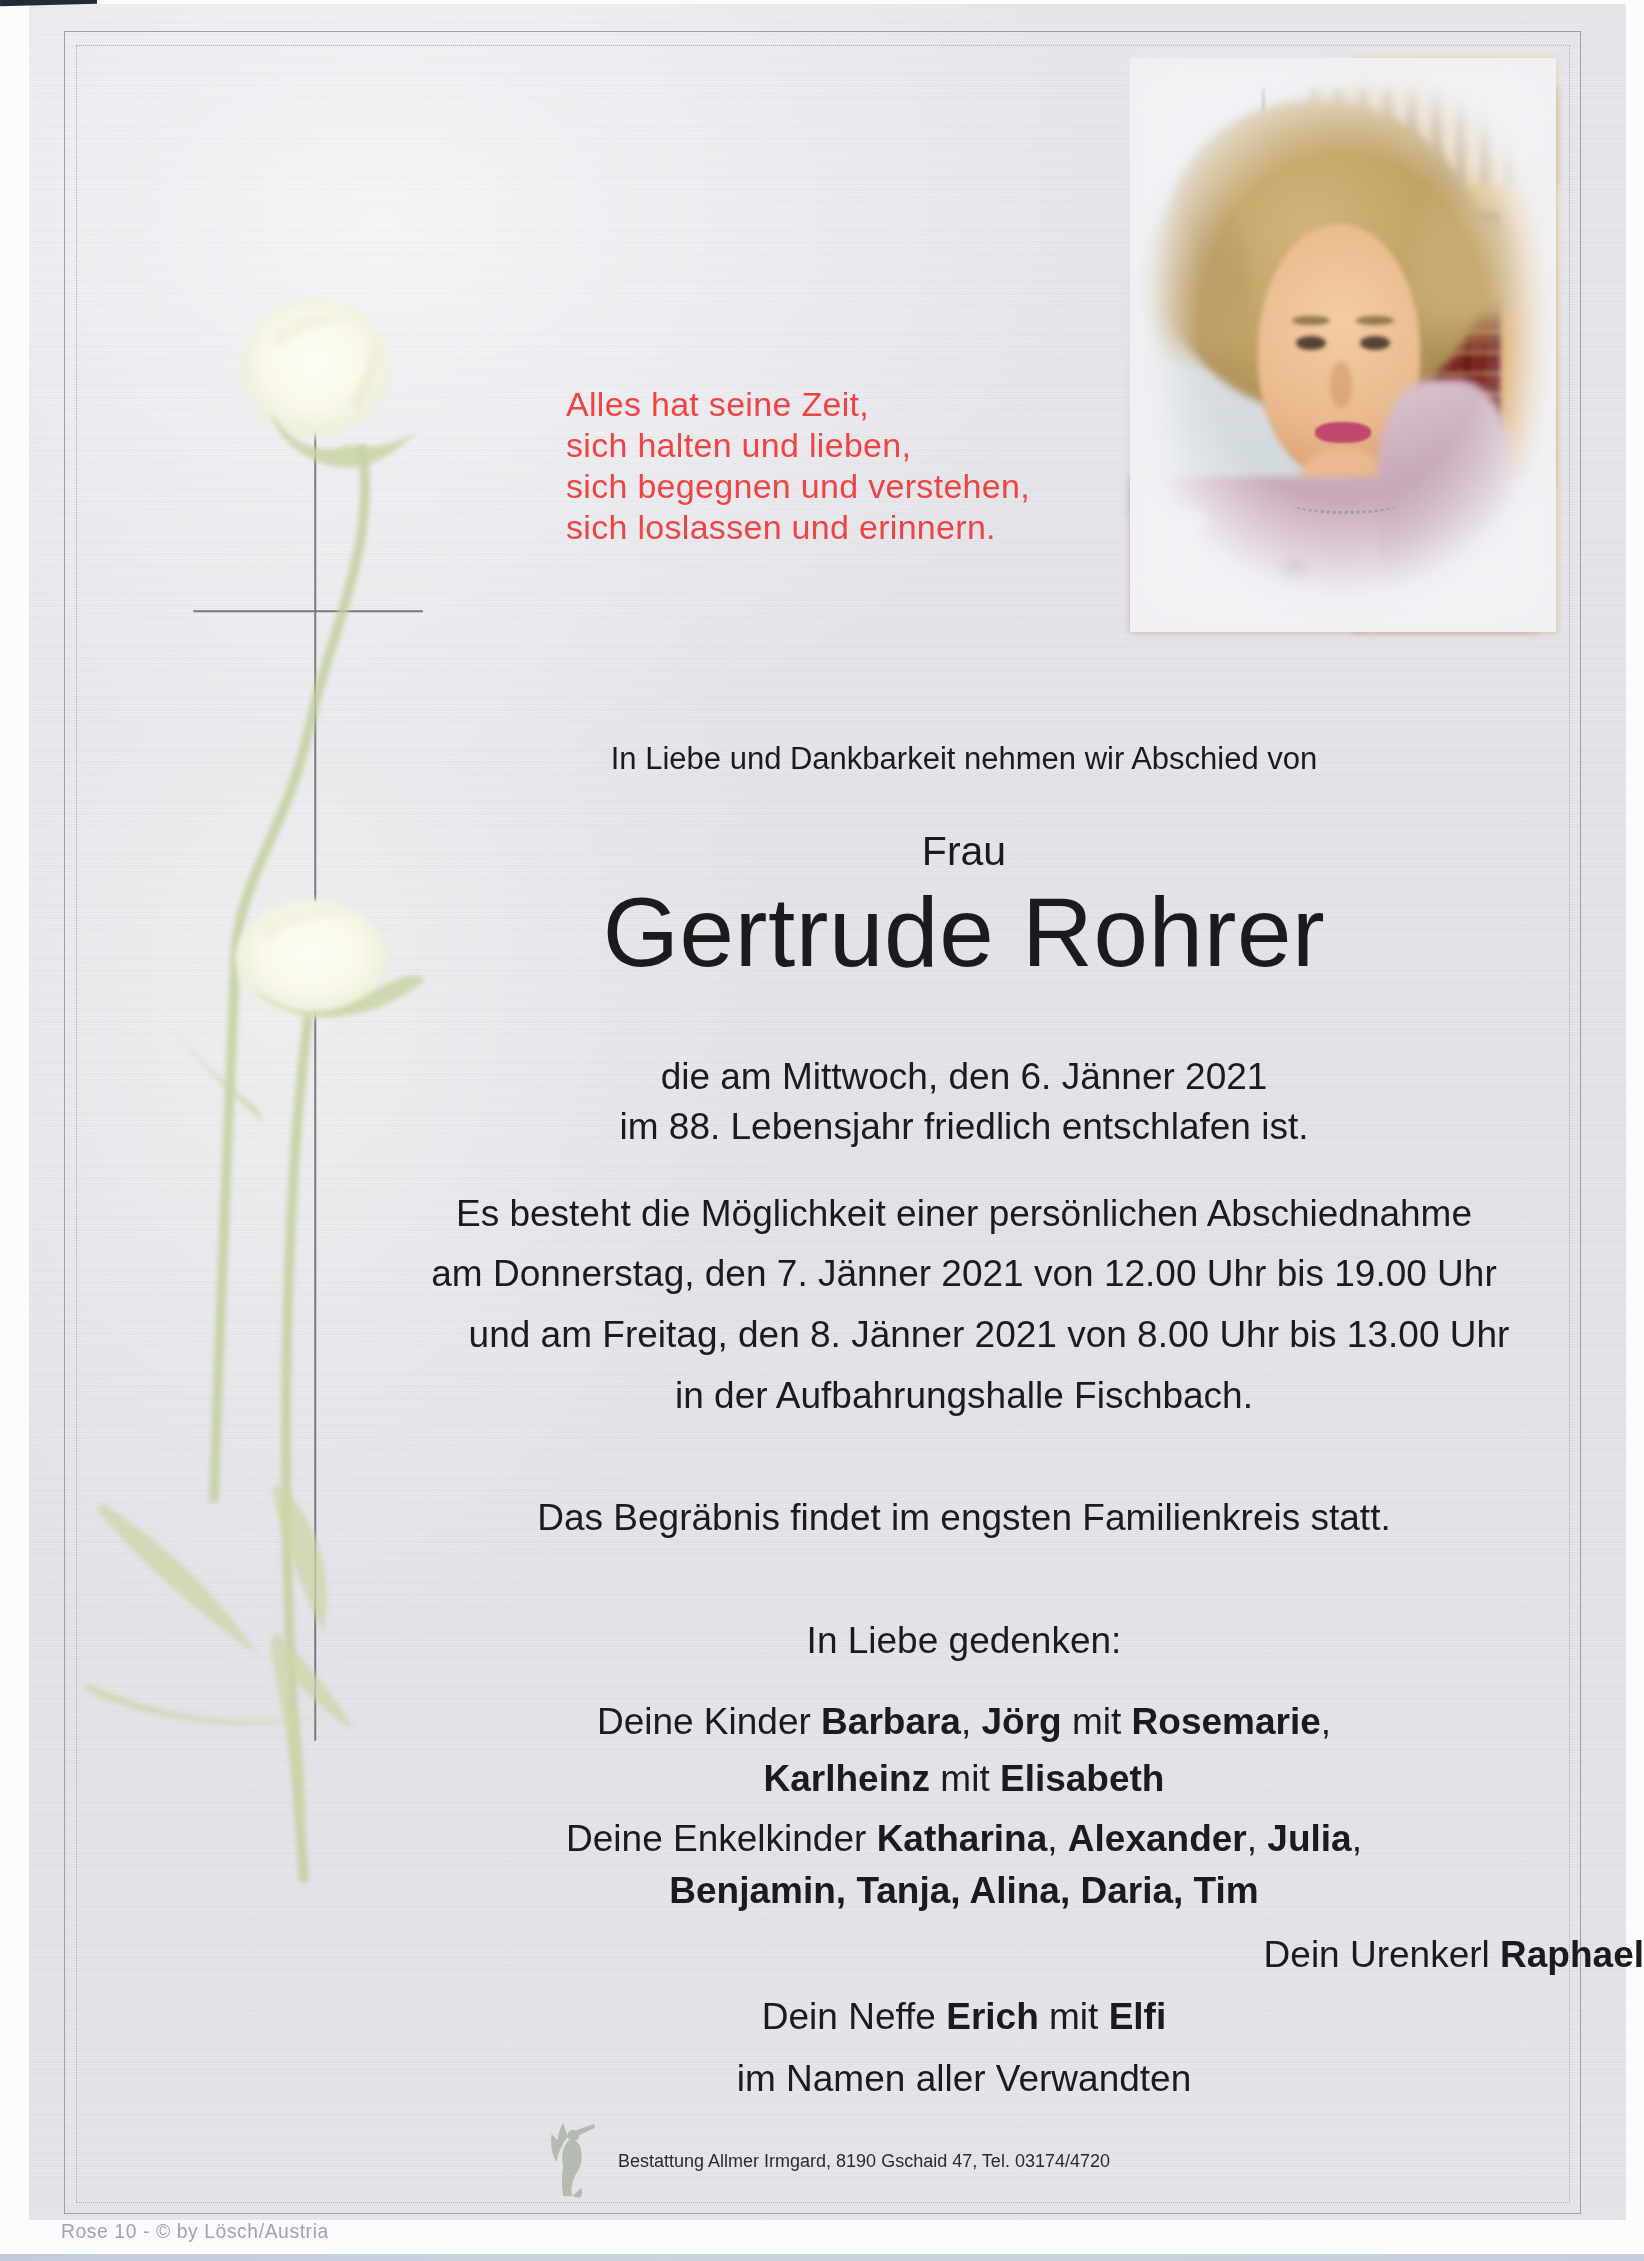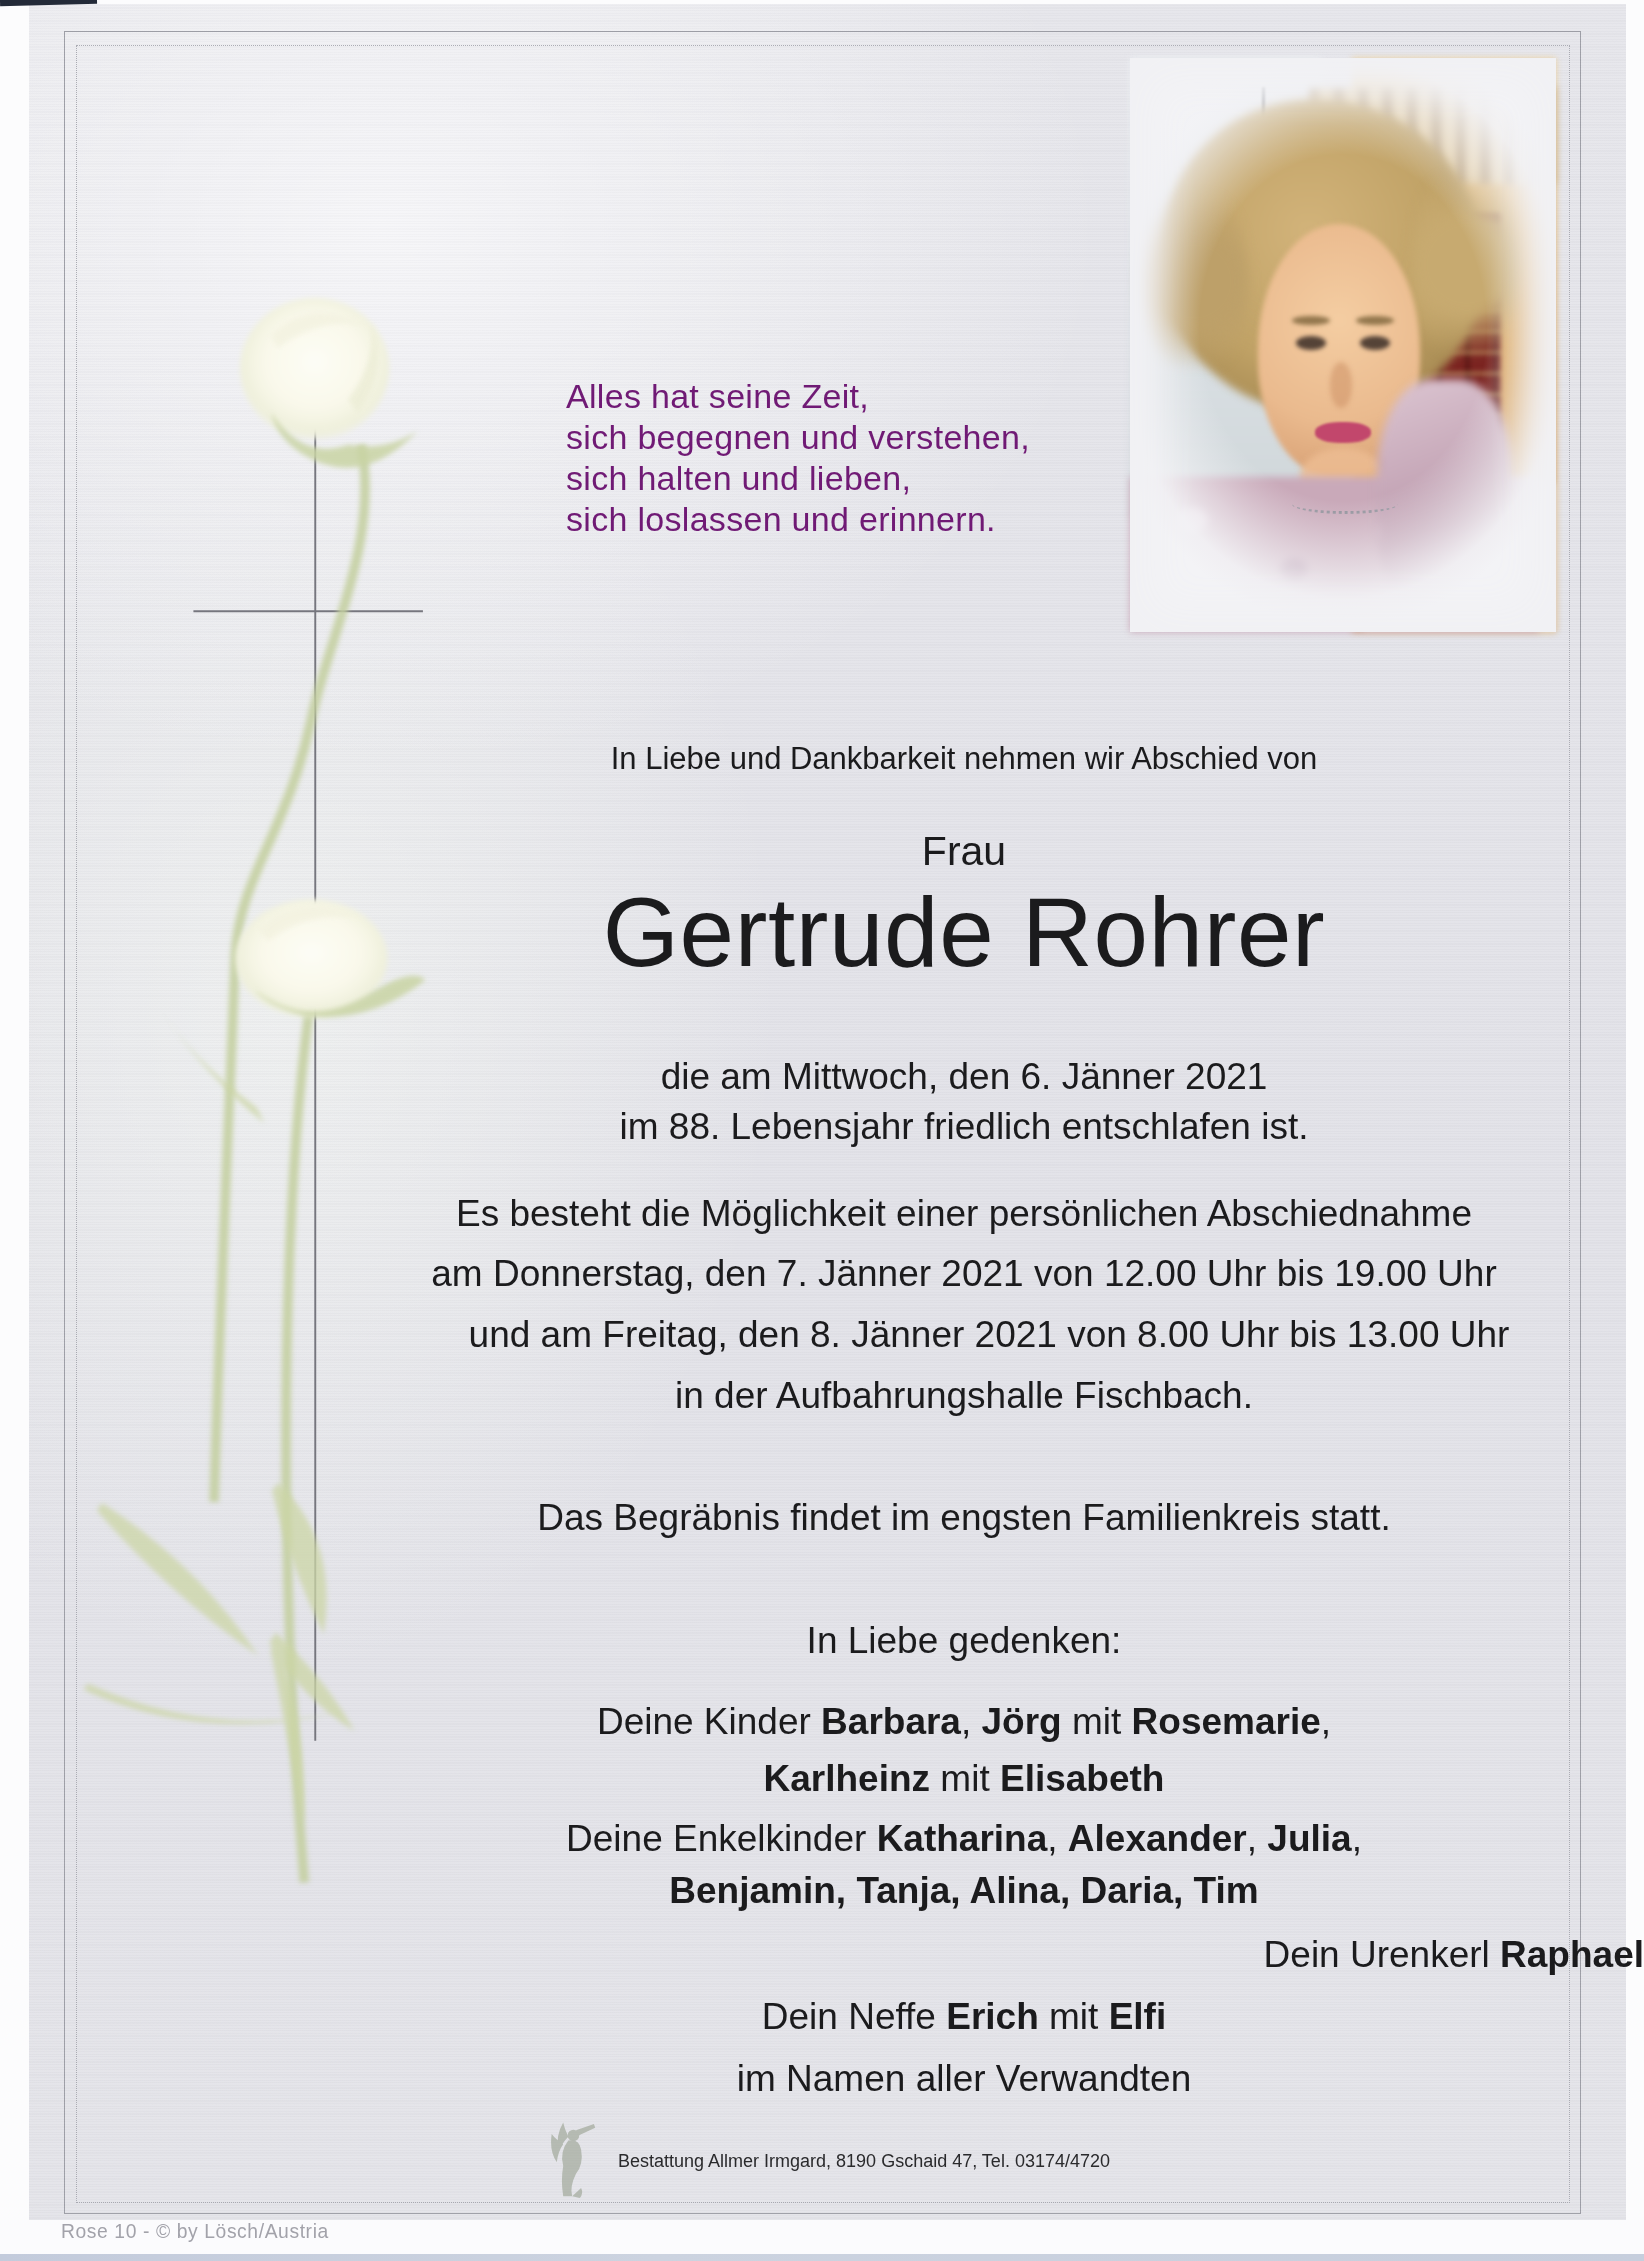"Alles hat seine Zeit," .poem { color: #701a75 -> #ef4444; top: 376px -> 384px }
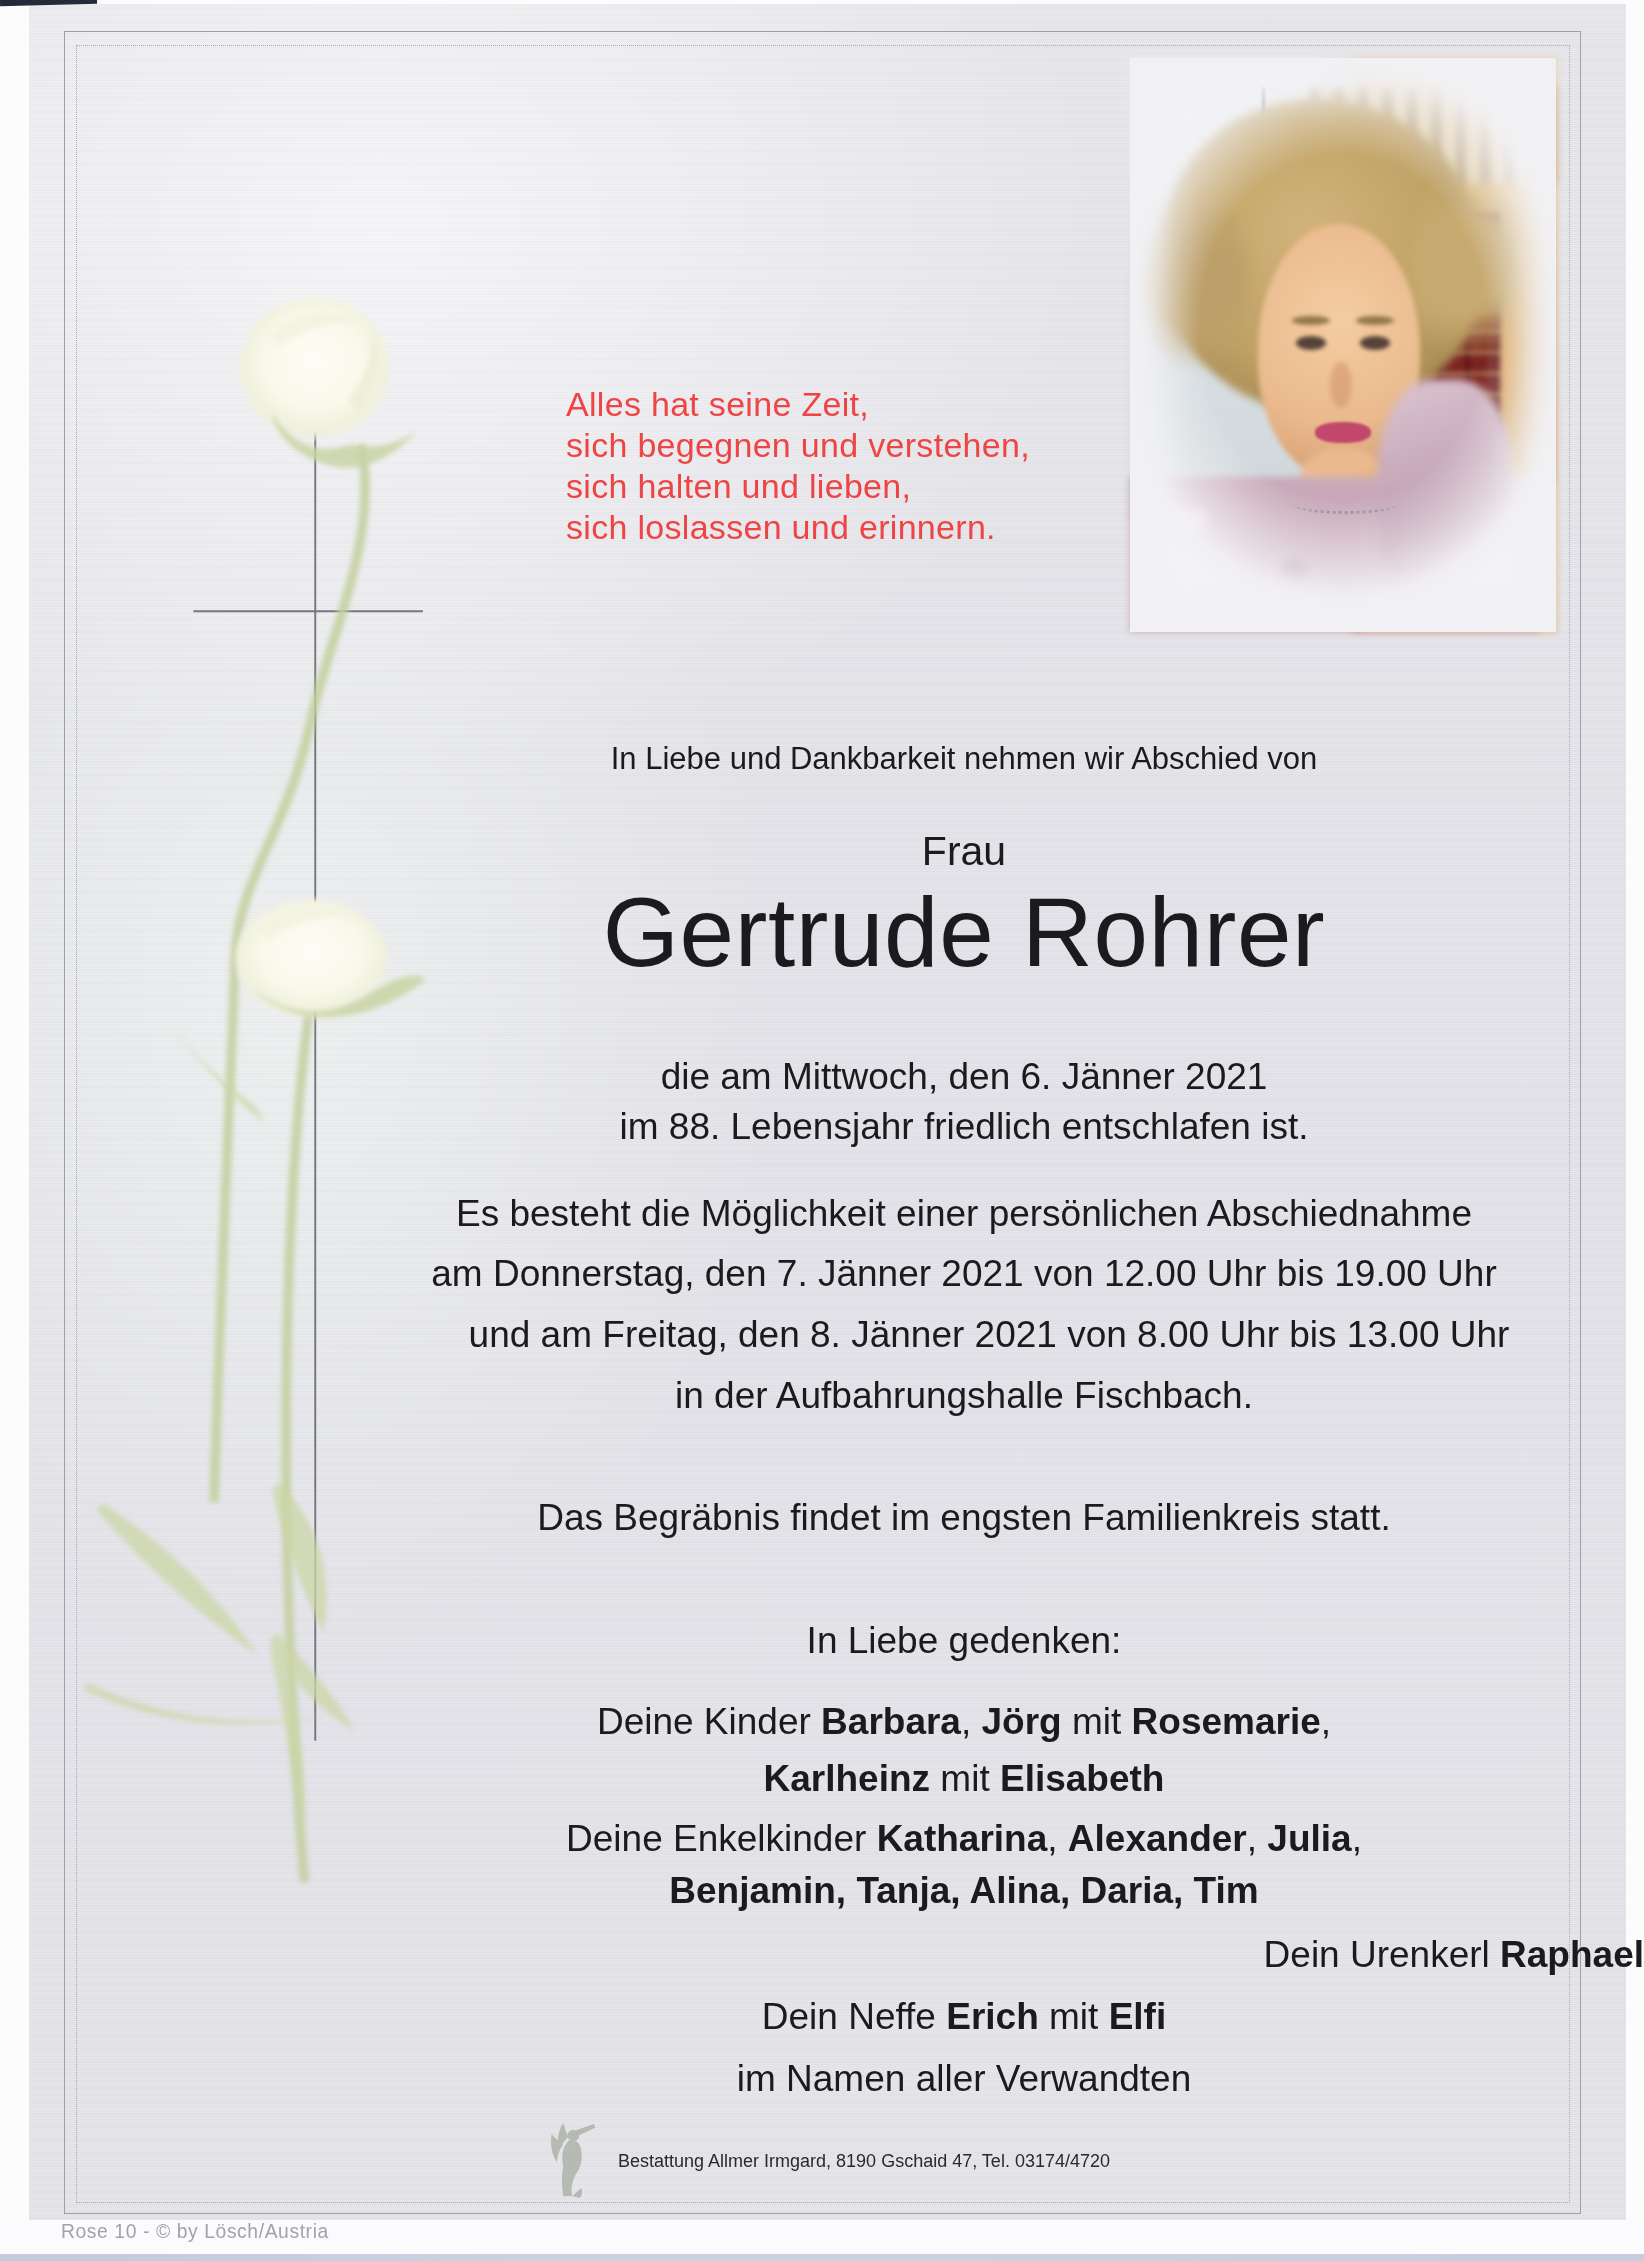"sich begegnen und verstehen," div { order: before "sich halten und lieben," -> after "sich halten und lieben," }
